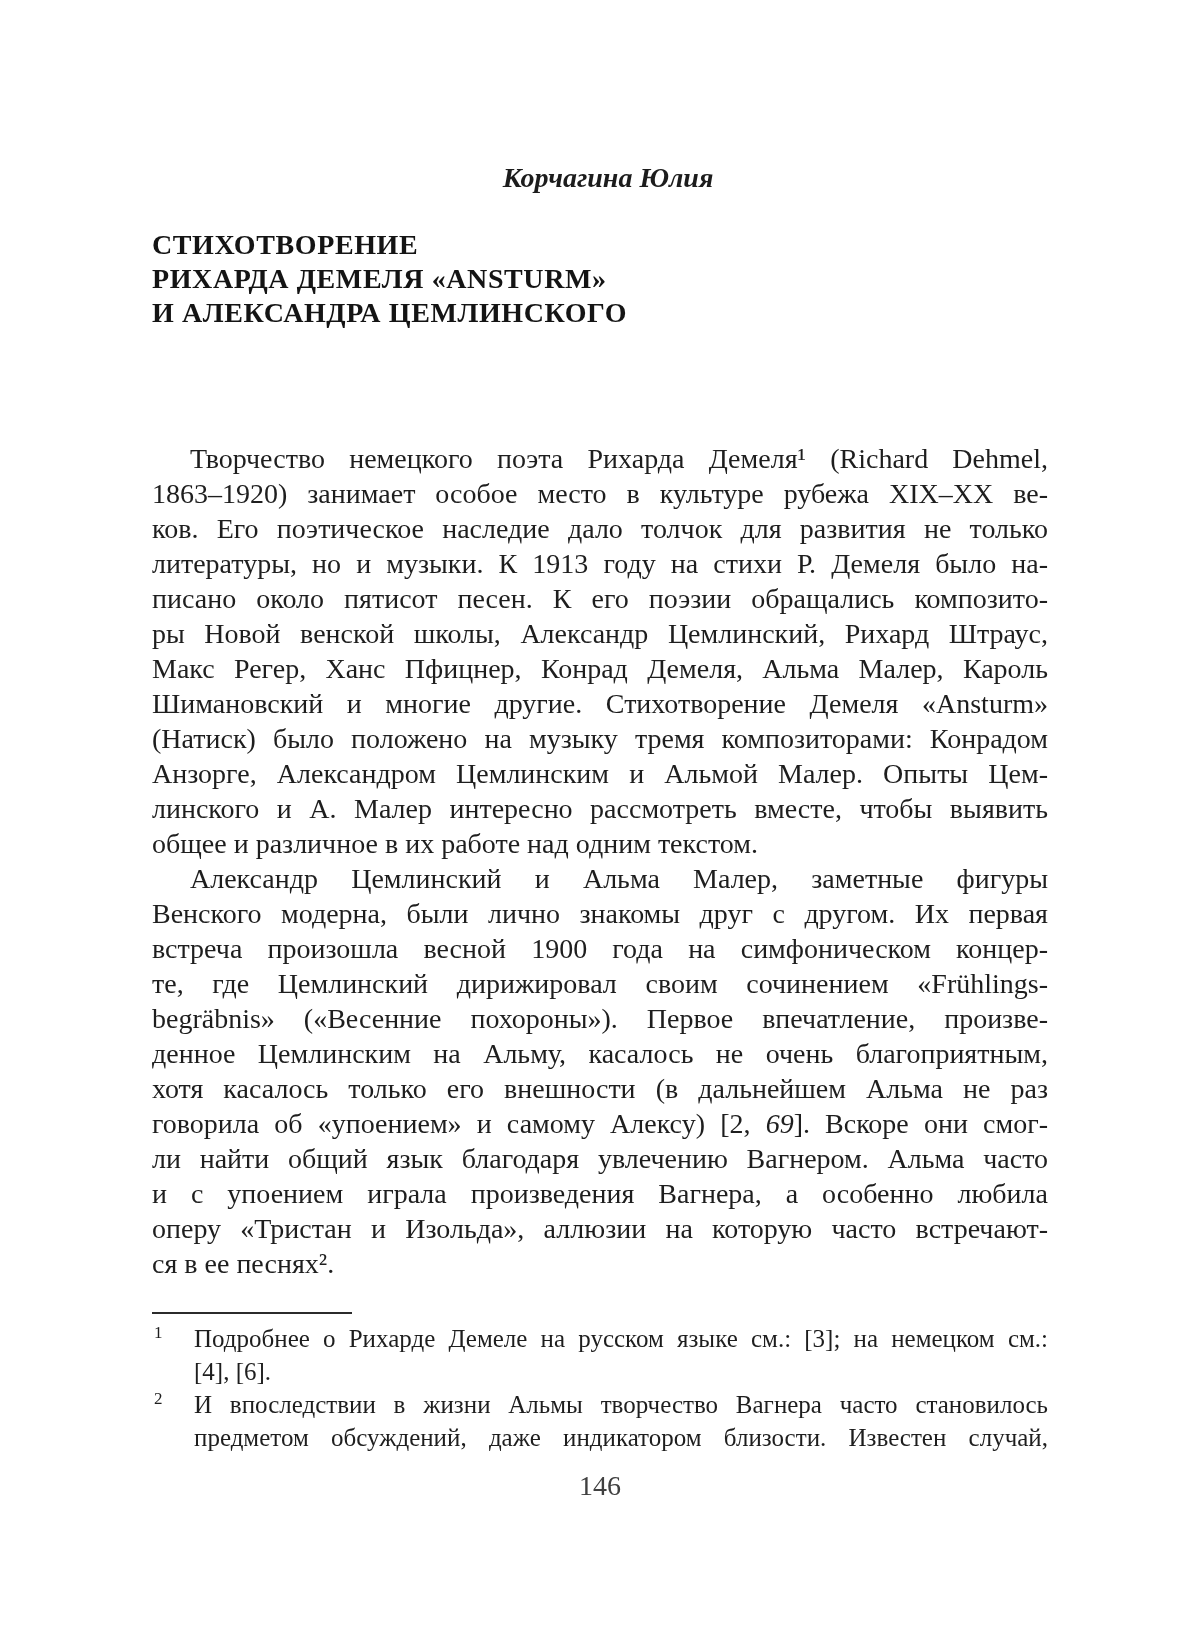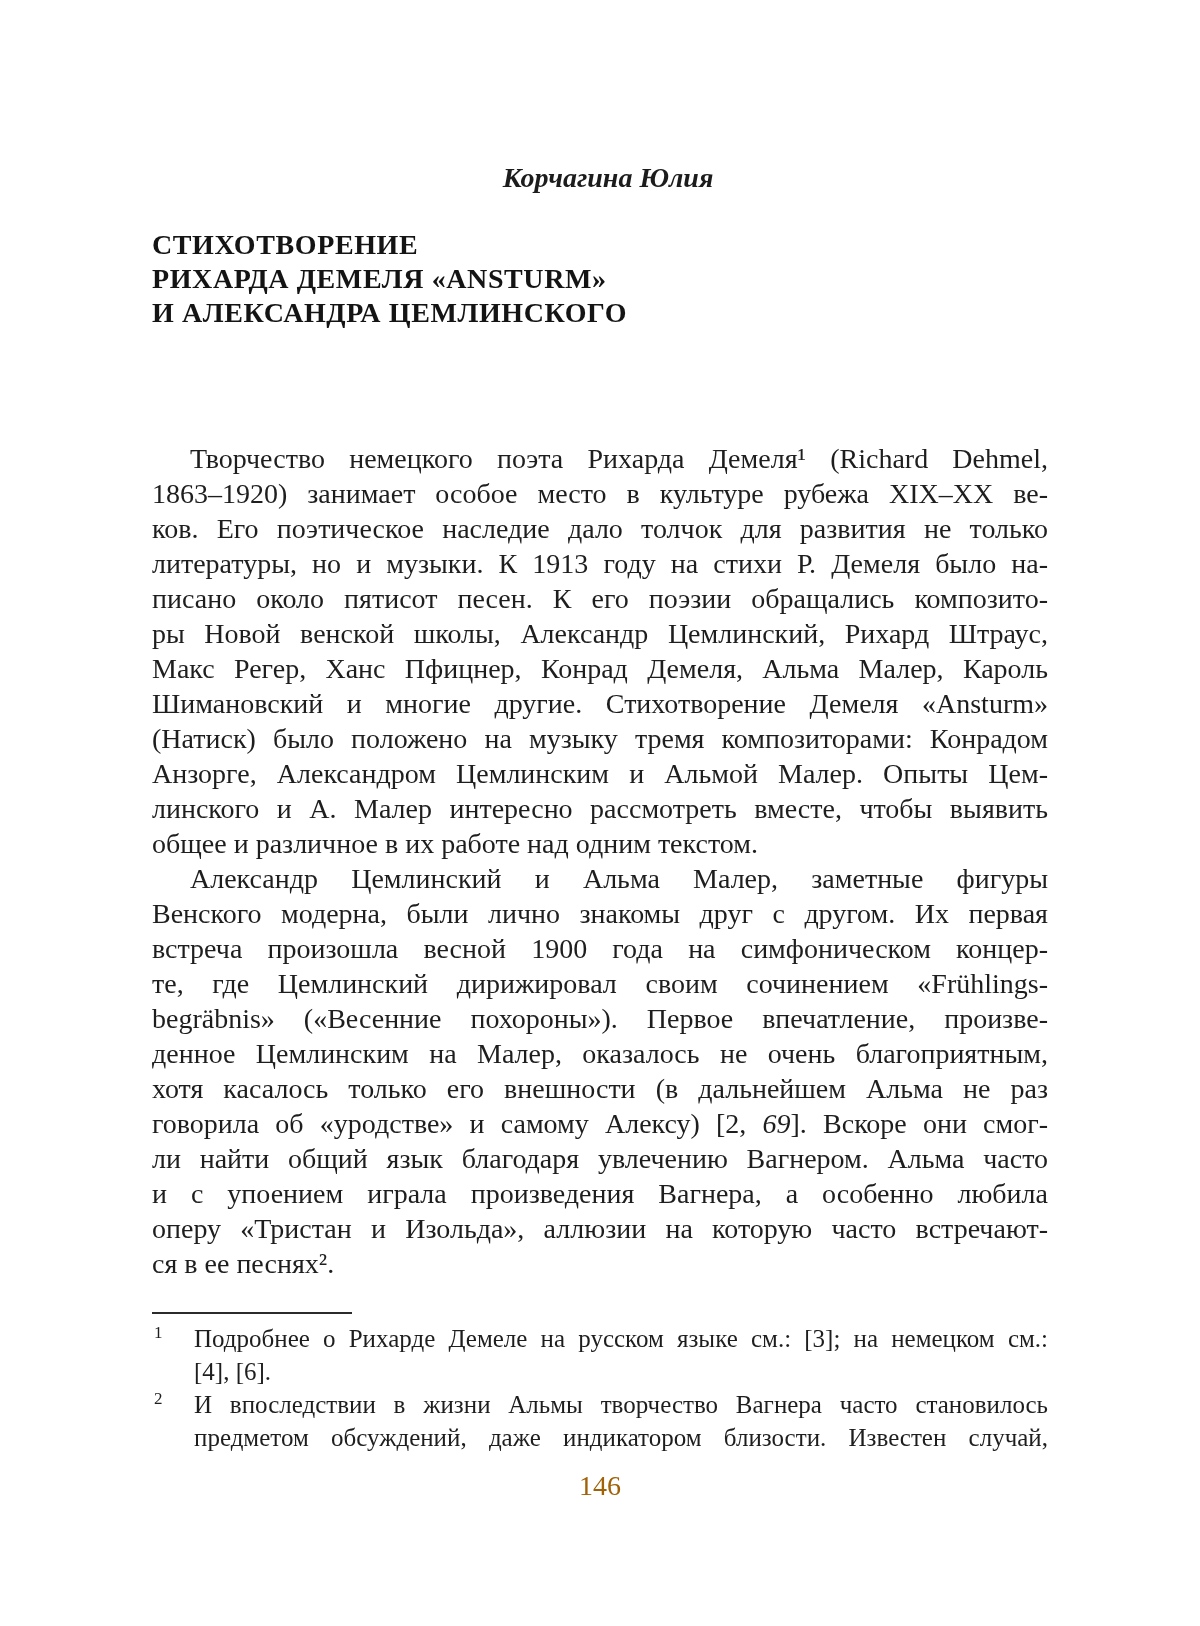"денное Цемлинским на Малер, оказалось" div.line { text: Малер, оказалось -> Альму, касалось }
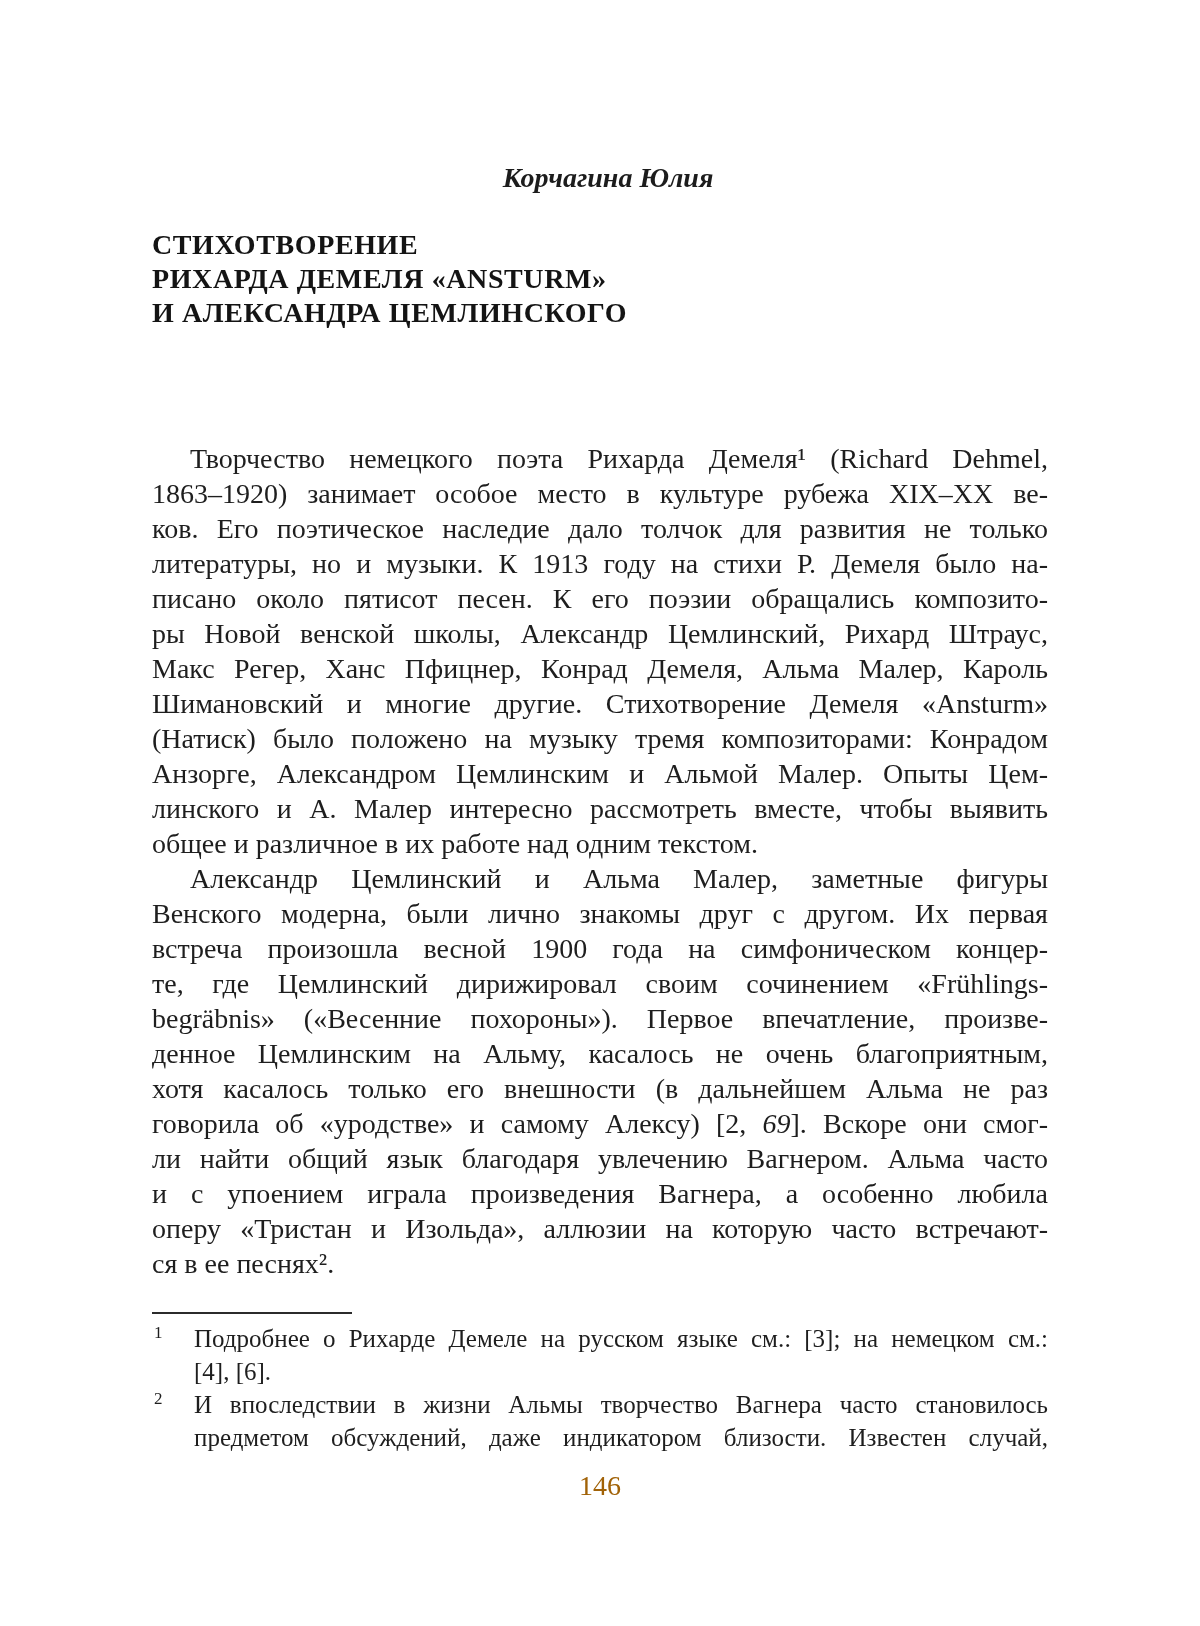"говорила об «уродстве» и самому" span { text: уродстве -> упоением }
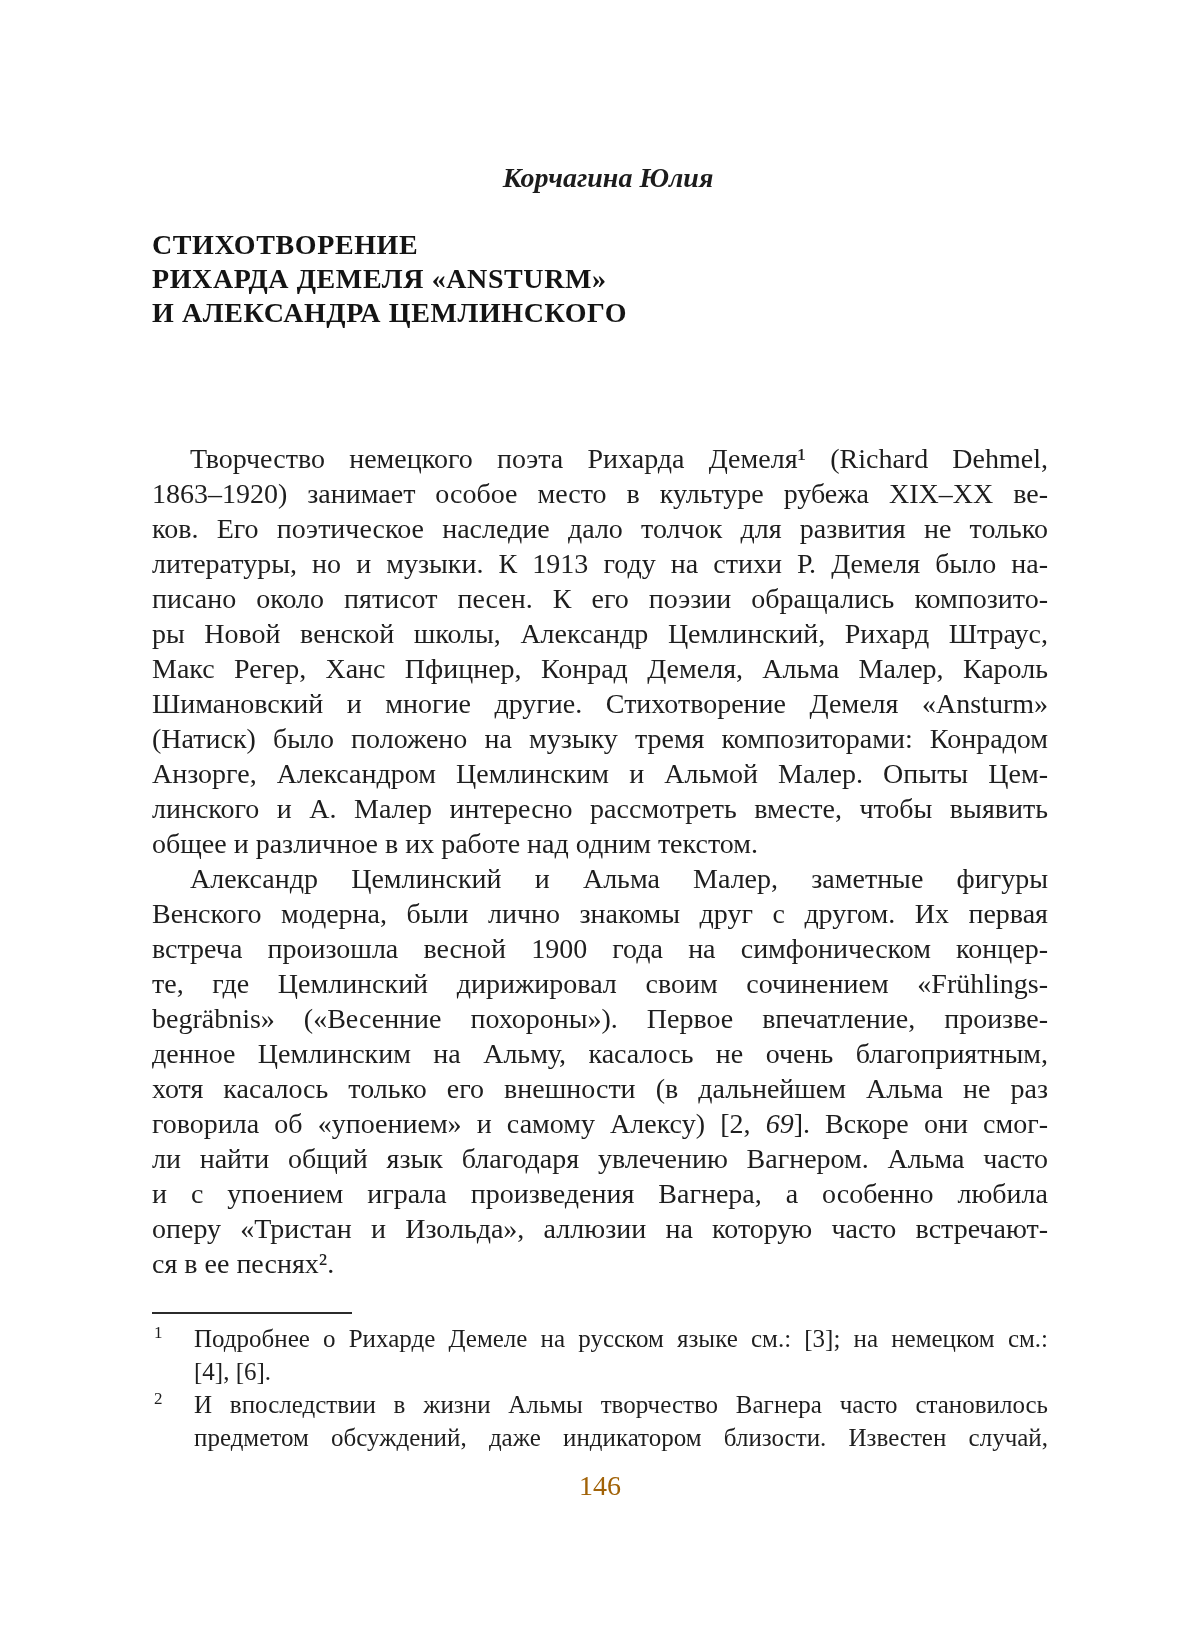"146" .page-number { color: #a16207 -> #404040 }
